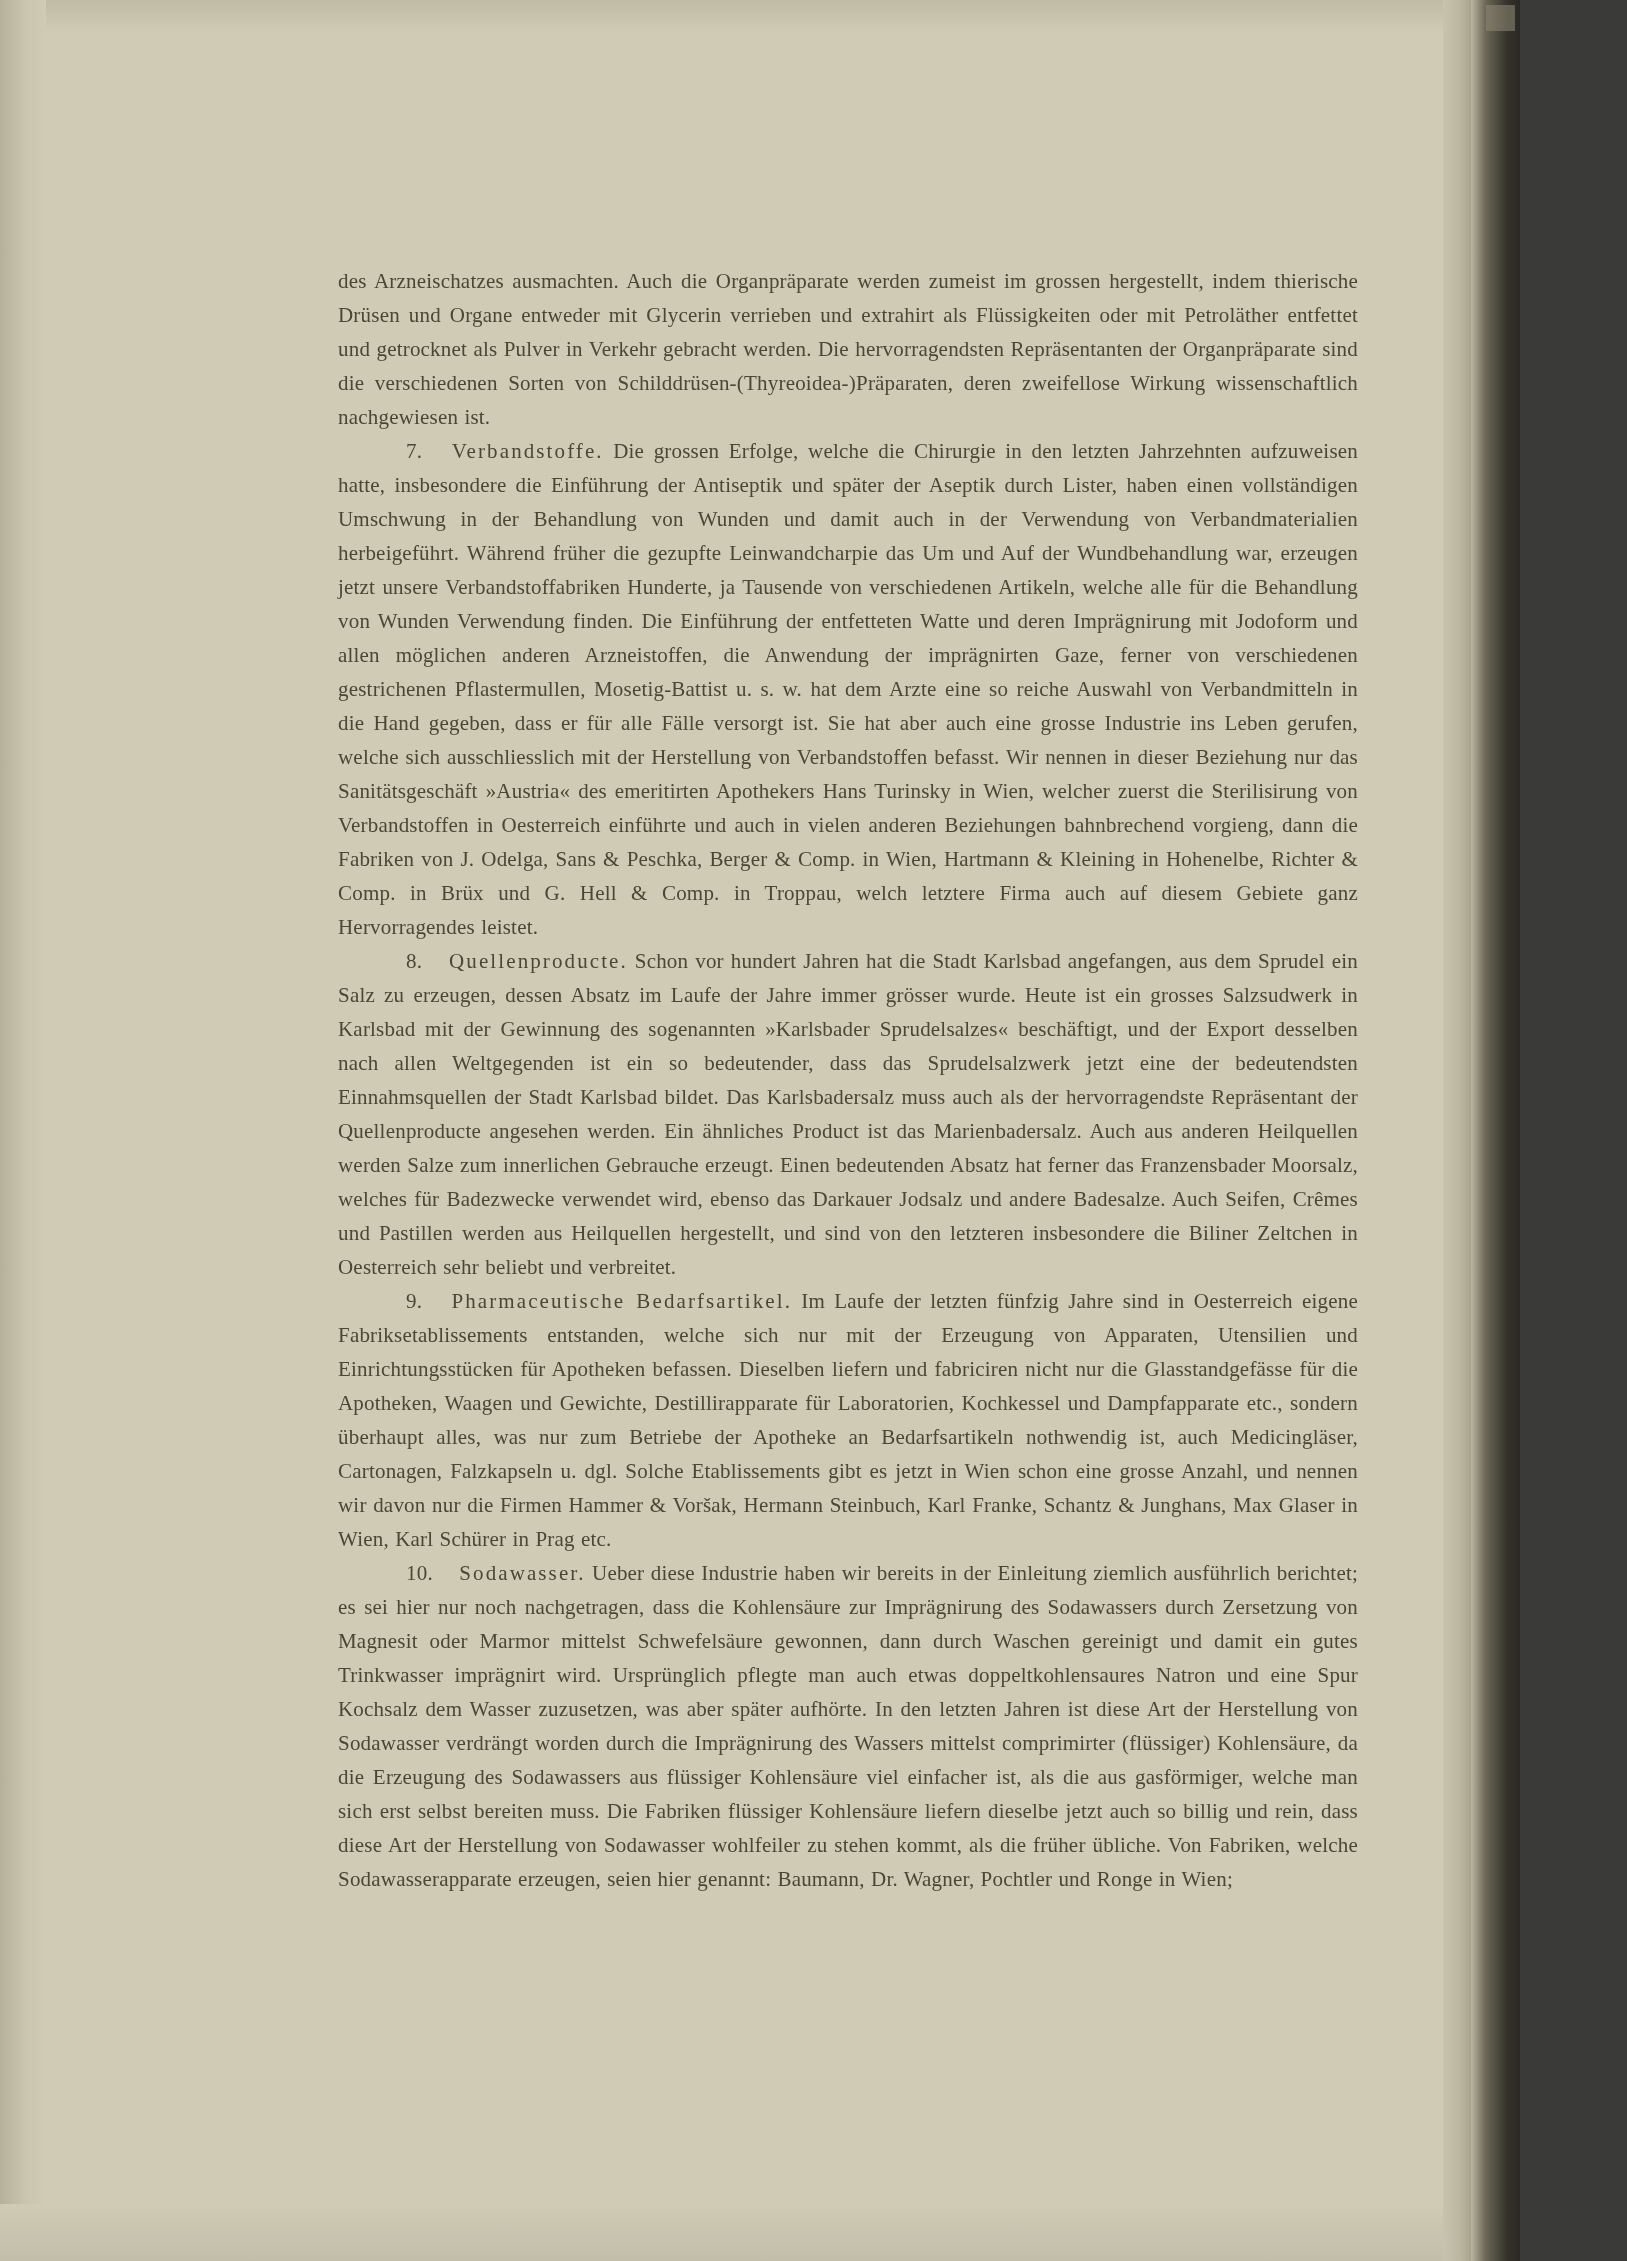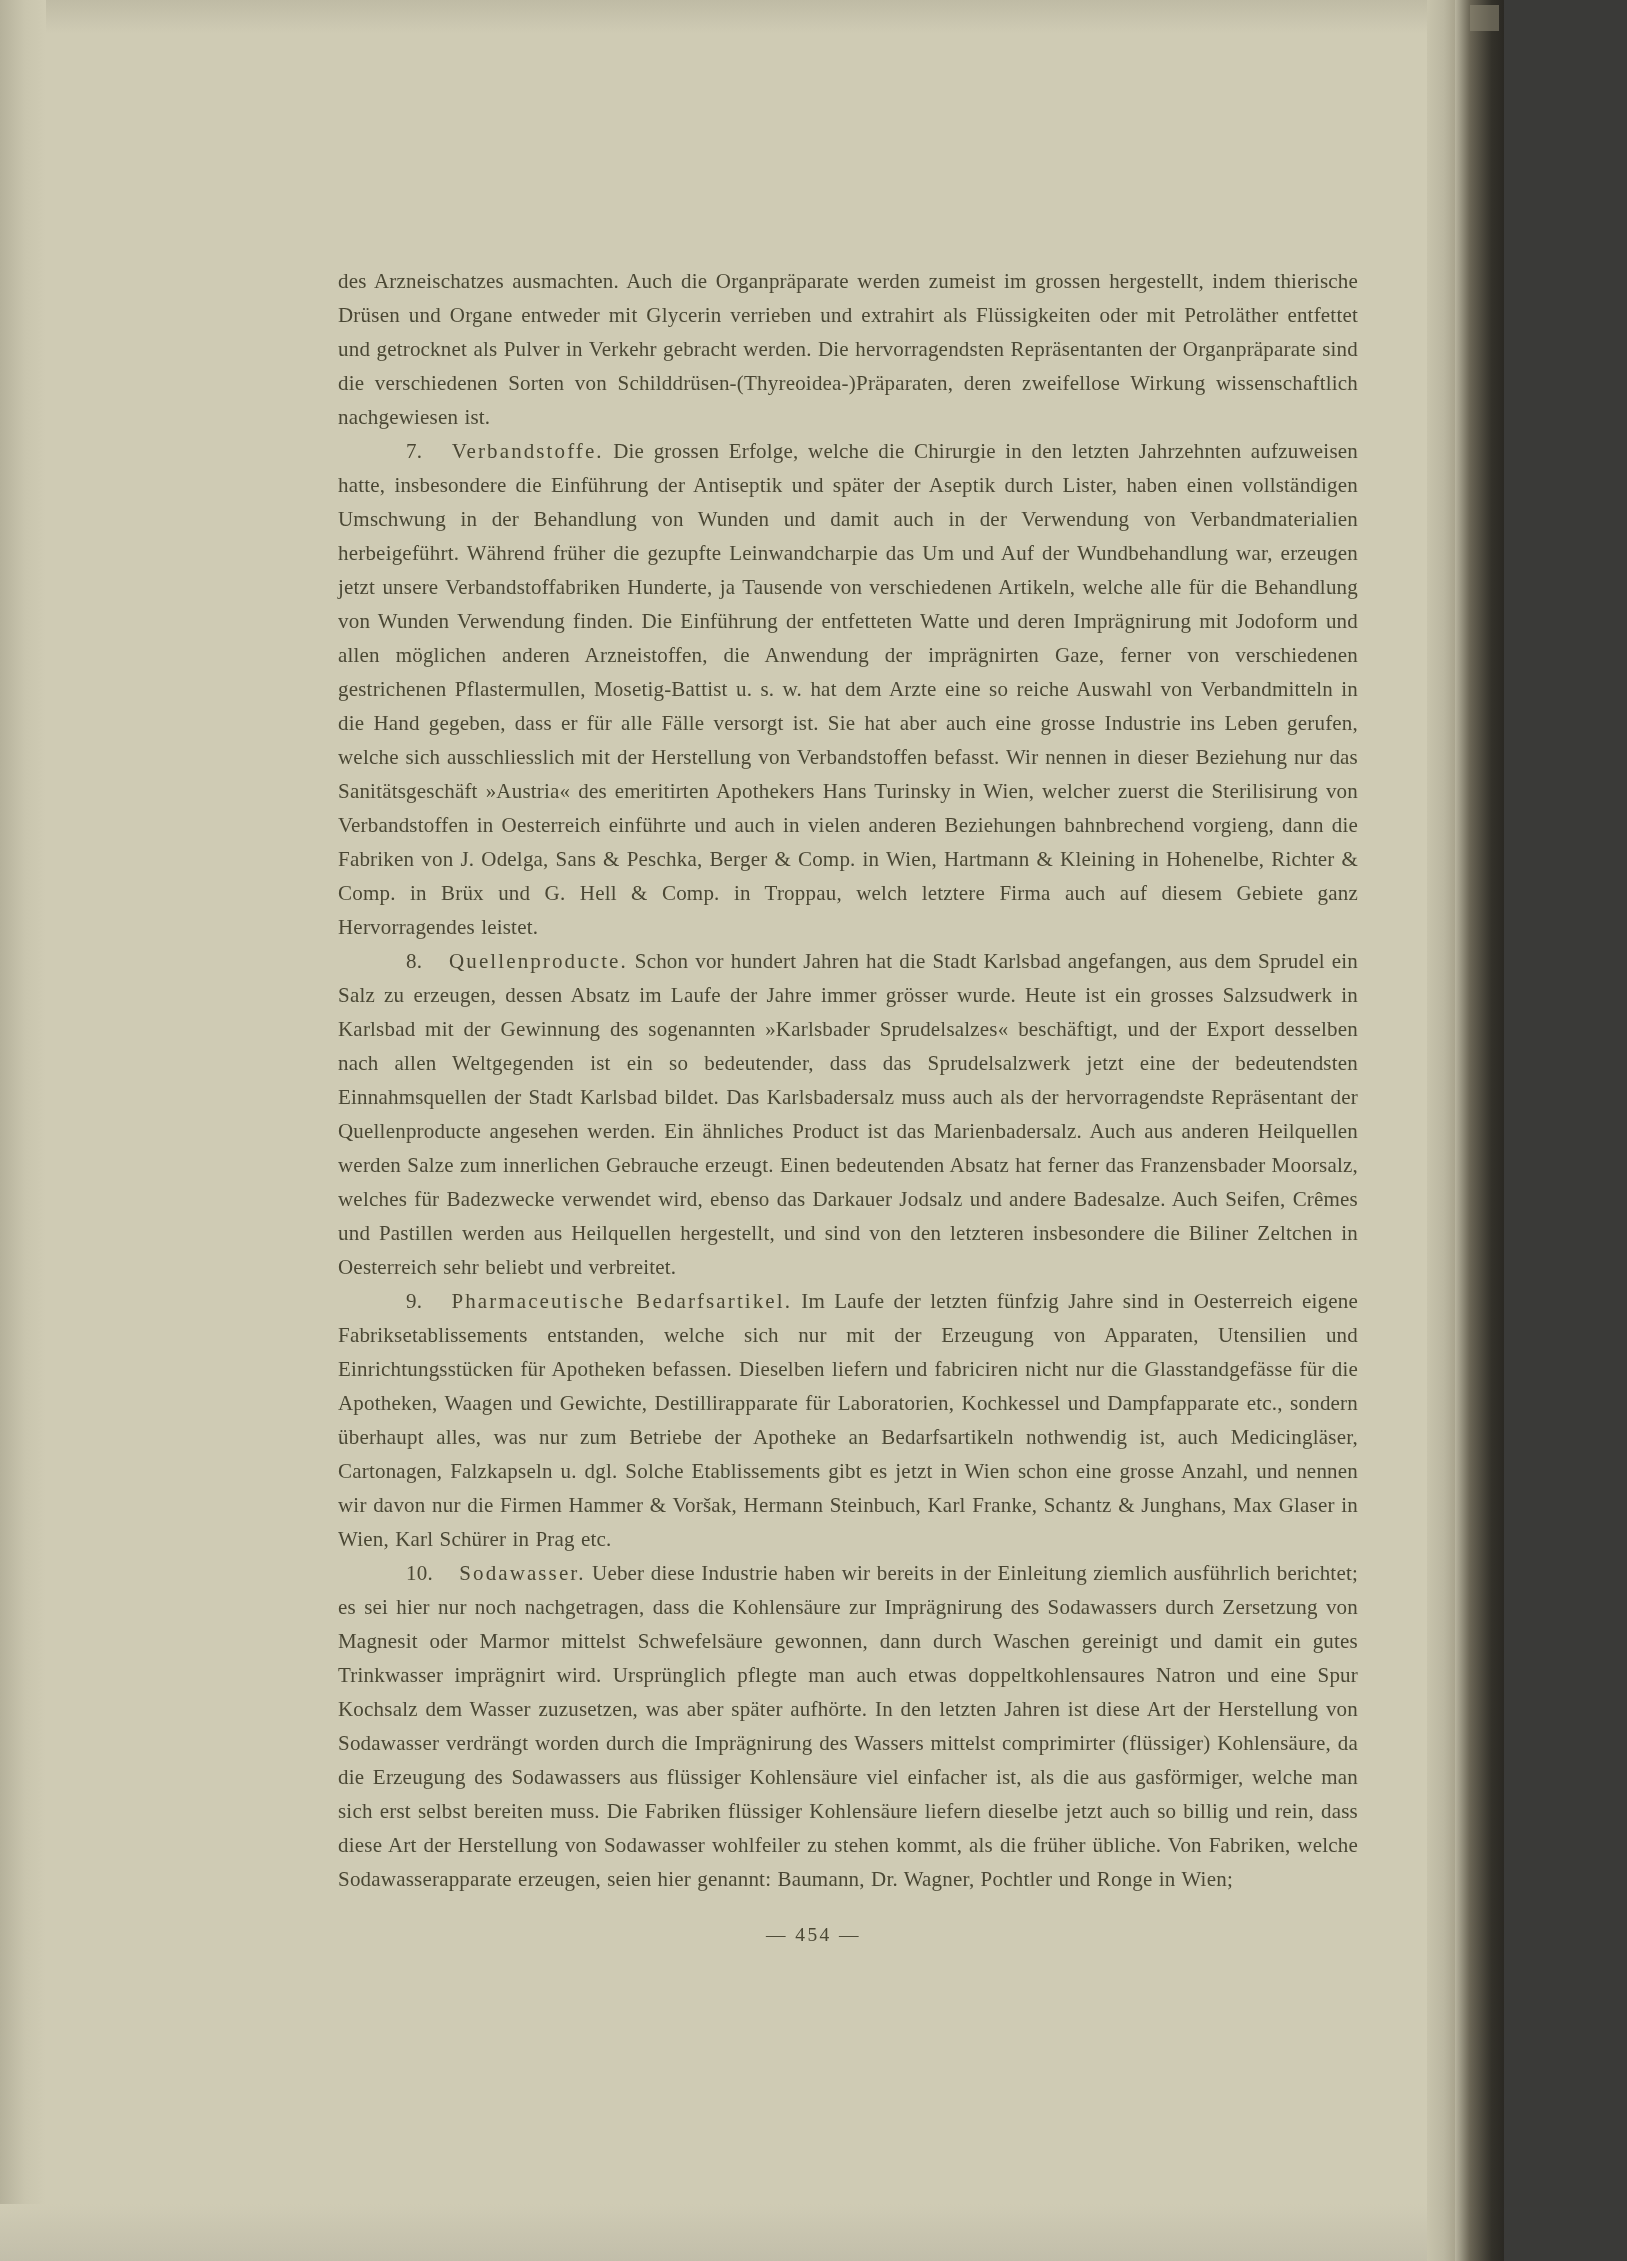"des Arzneischatzes ausmachten. Auch die" .page { padding-left: none -> 16px }
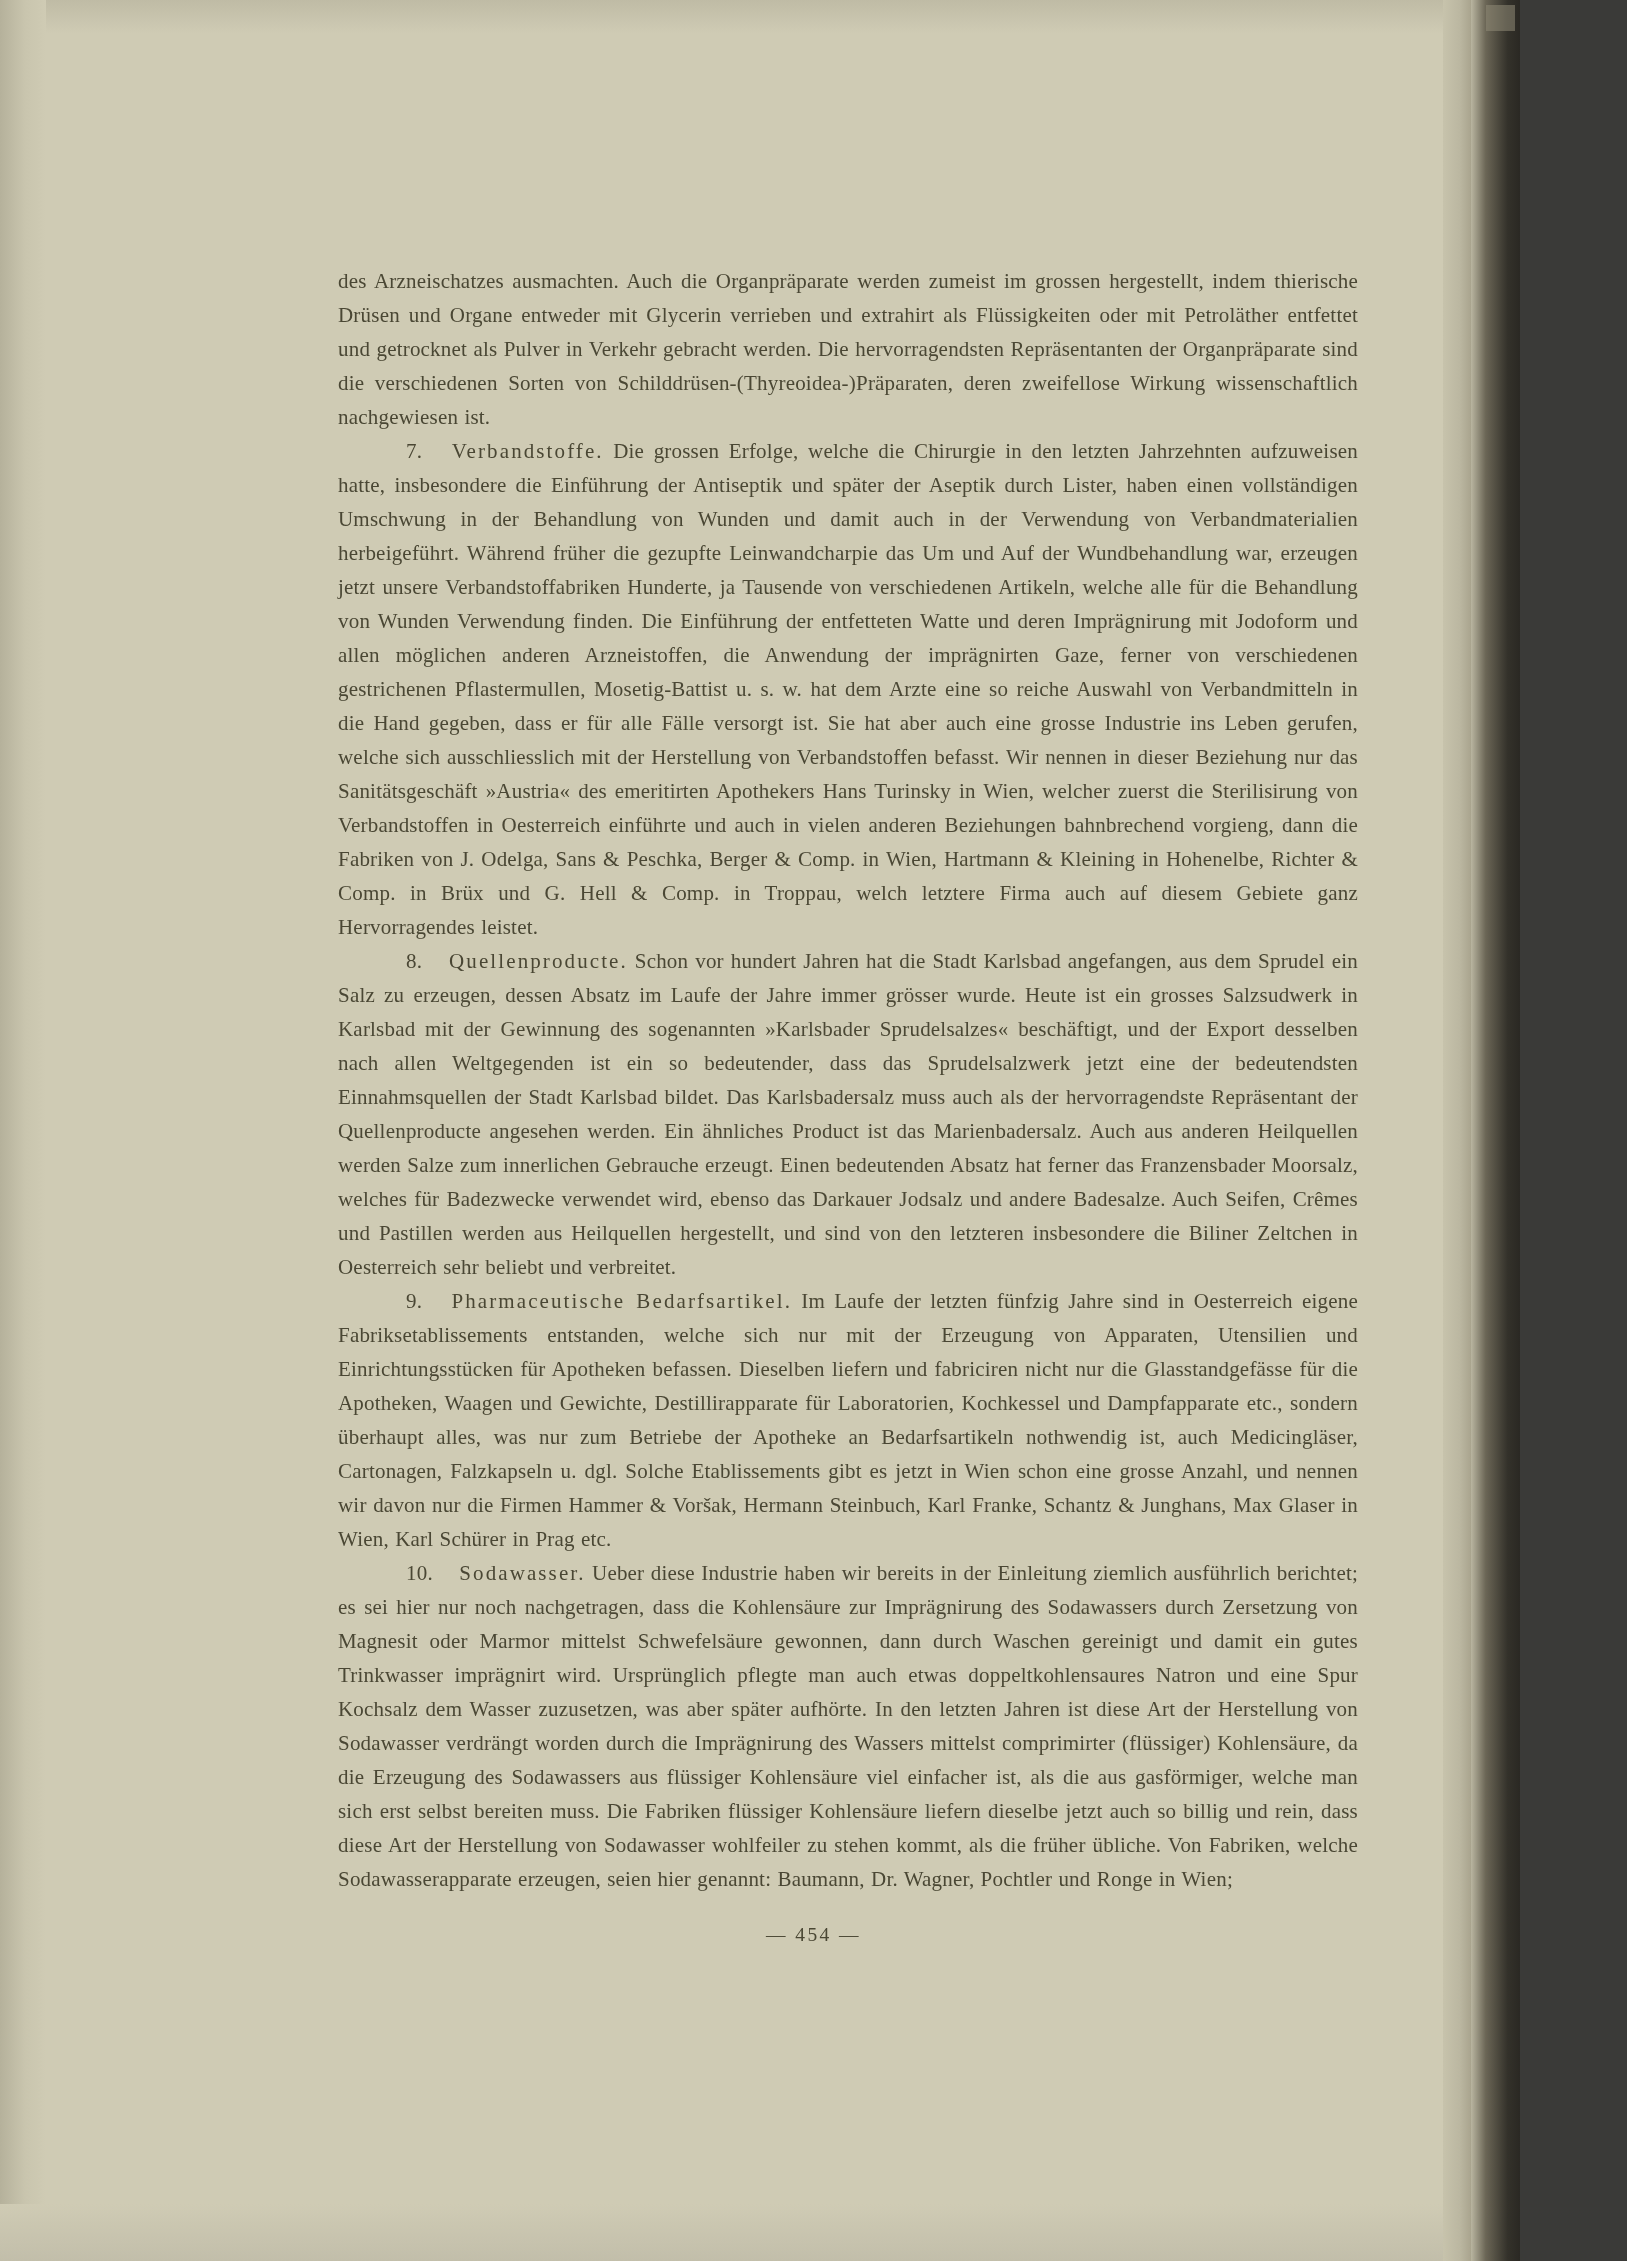"— 454 —" div.pagenum { html: <div>— 454 —</div> -> none }
